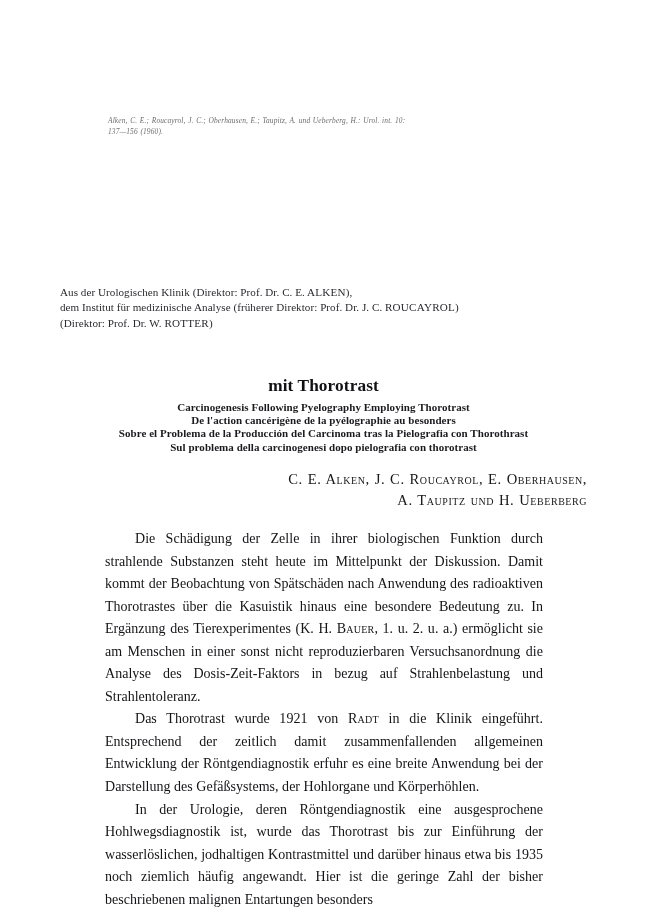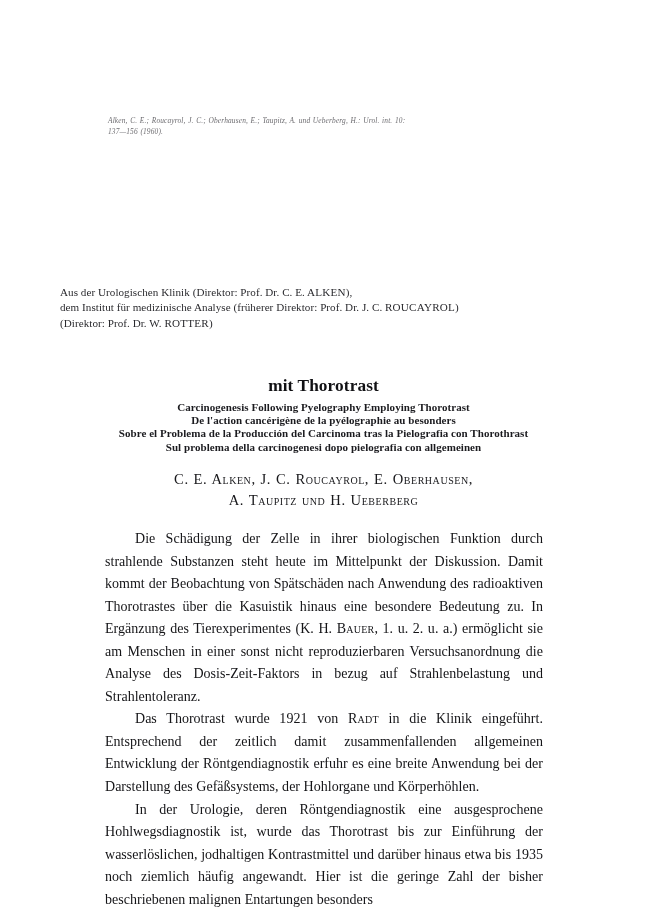"Sul problema della carcinogenesi dopo" span.sub-line { text: allgemeinen -> thorotrast }
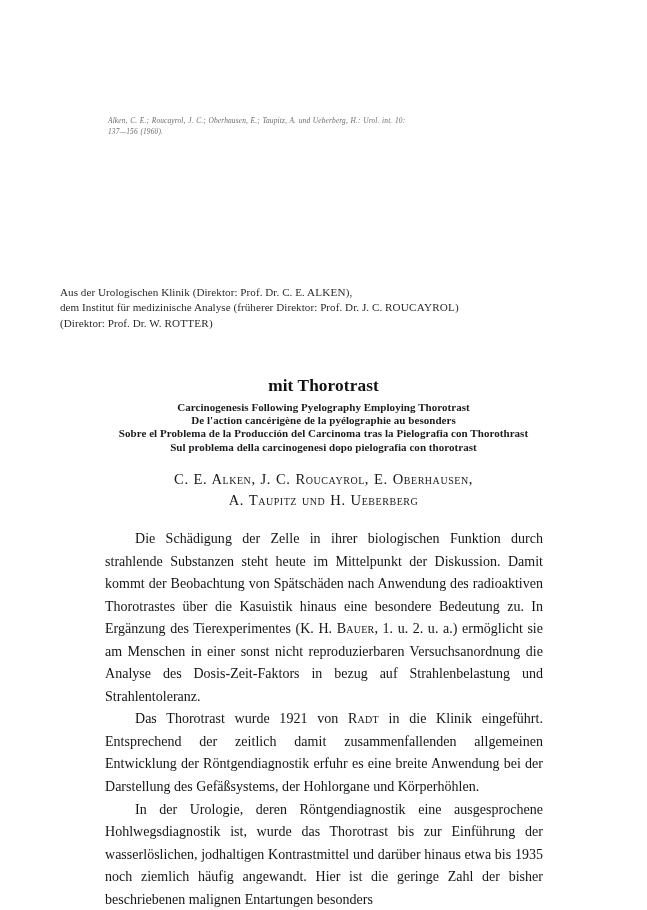"C. E. Alken, J. C." .authors { text-align: center -> right }
